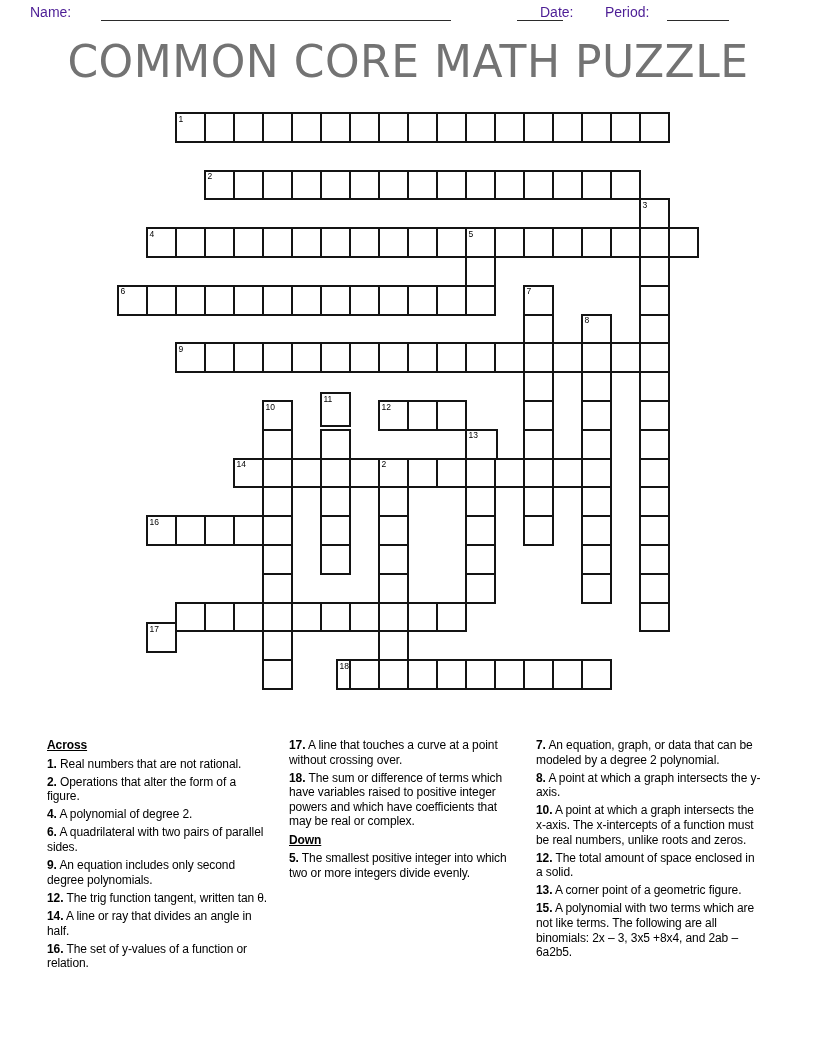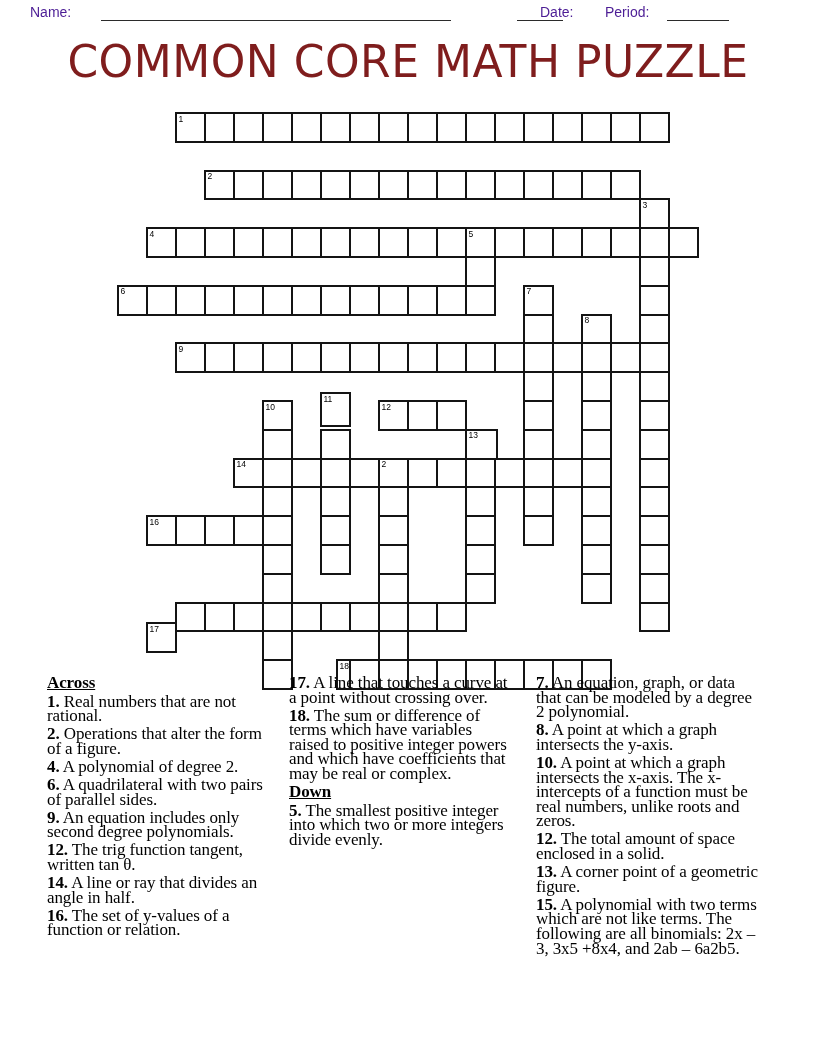"COMMON CORE MATH PUZZLE" .title { color: #7f1d1d -> #737373 }
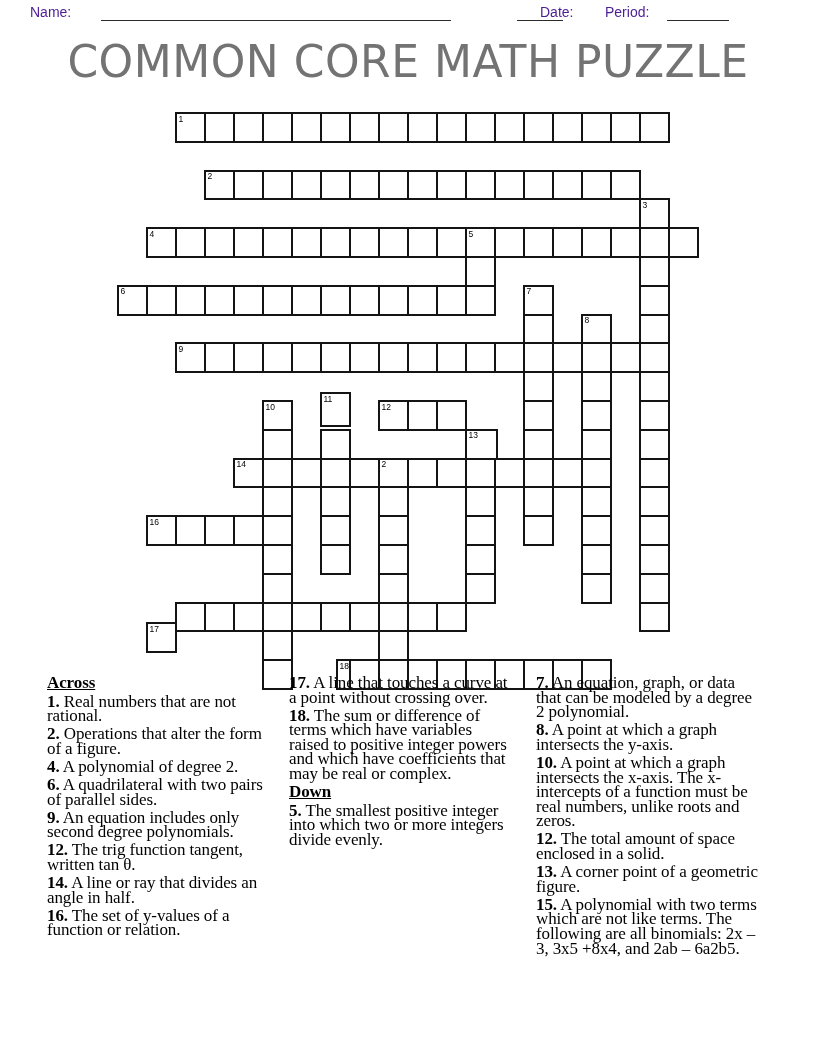"Across" .clue-col { font-family: Liberation Serif, serif -> none; font-size: 17px -> 12px; top: 676px -> 738px }
